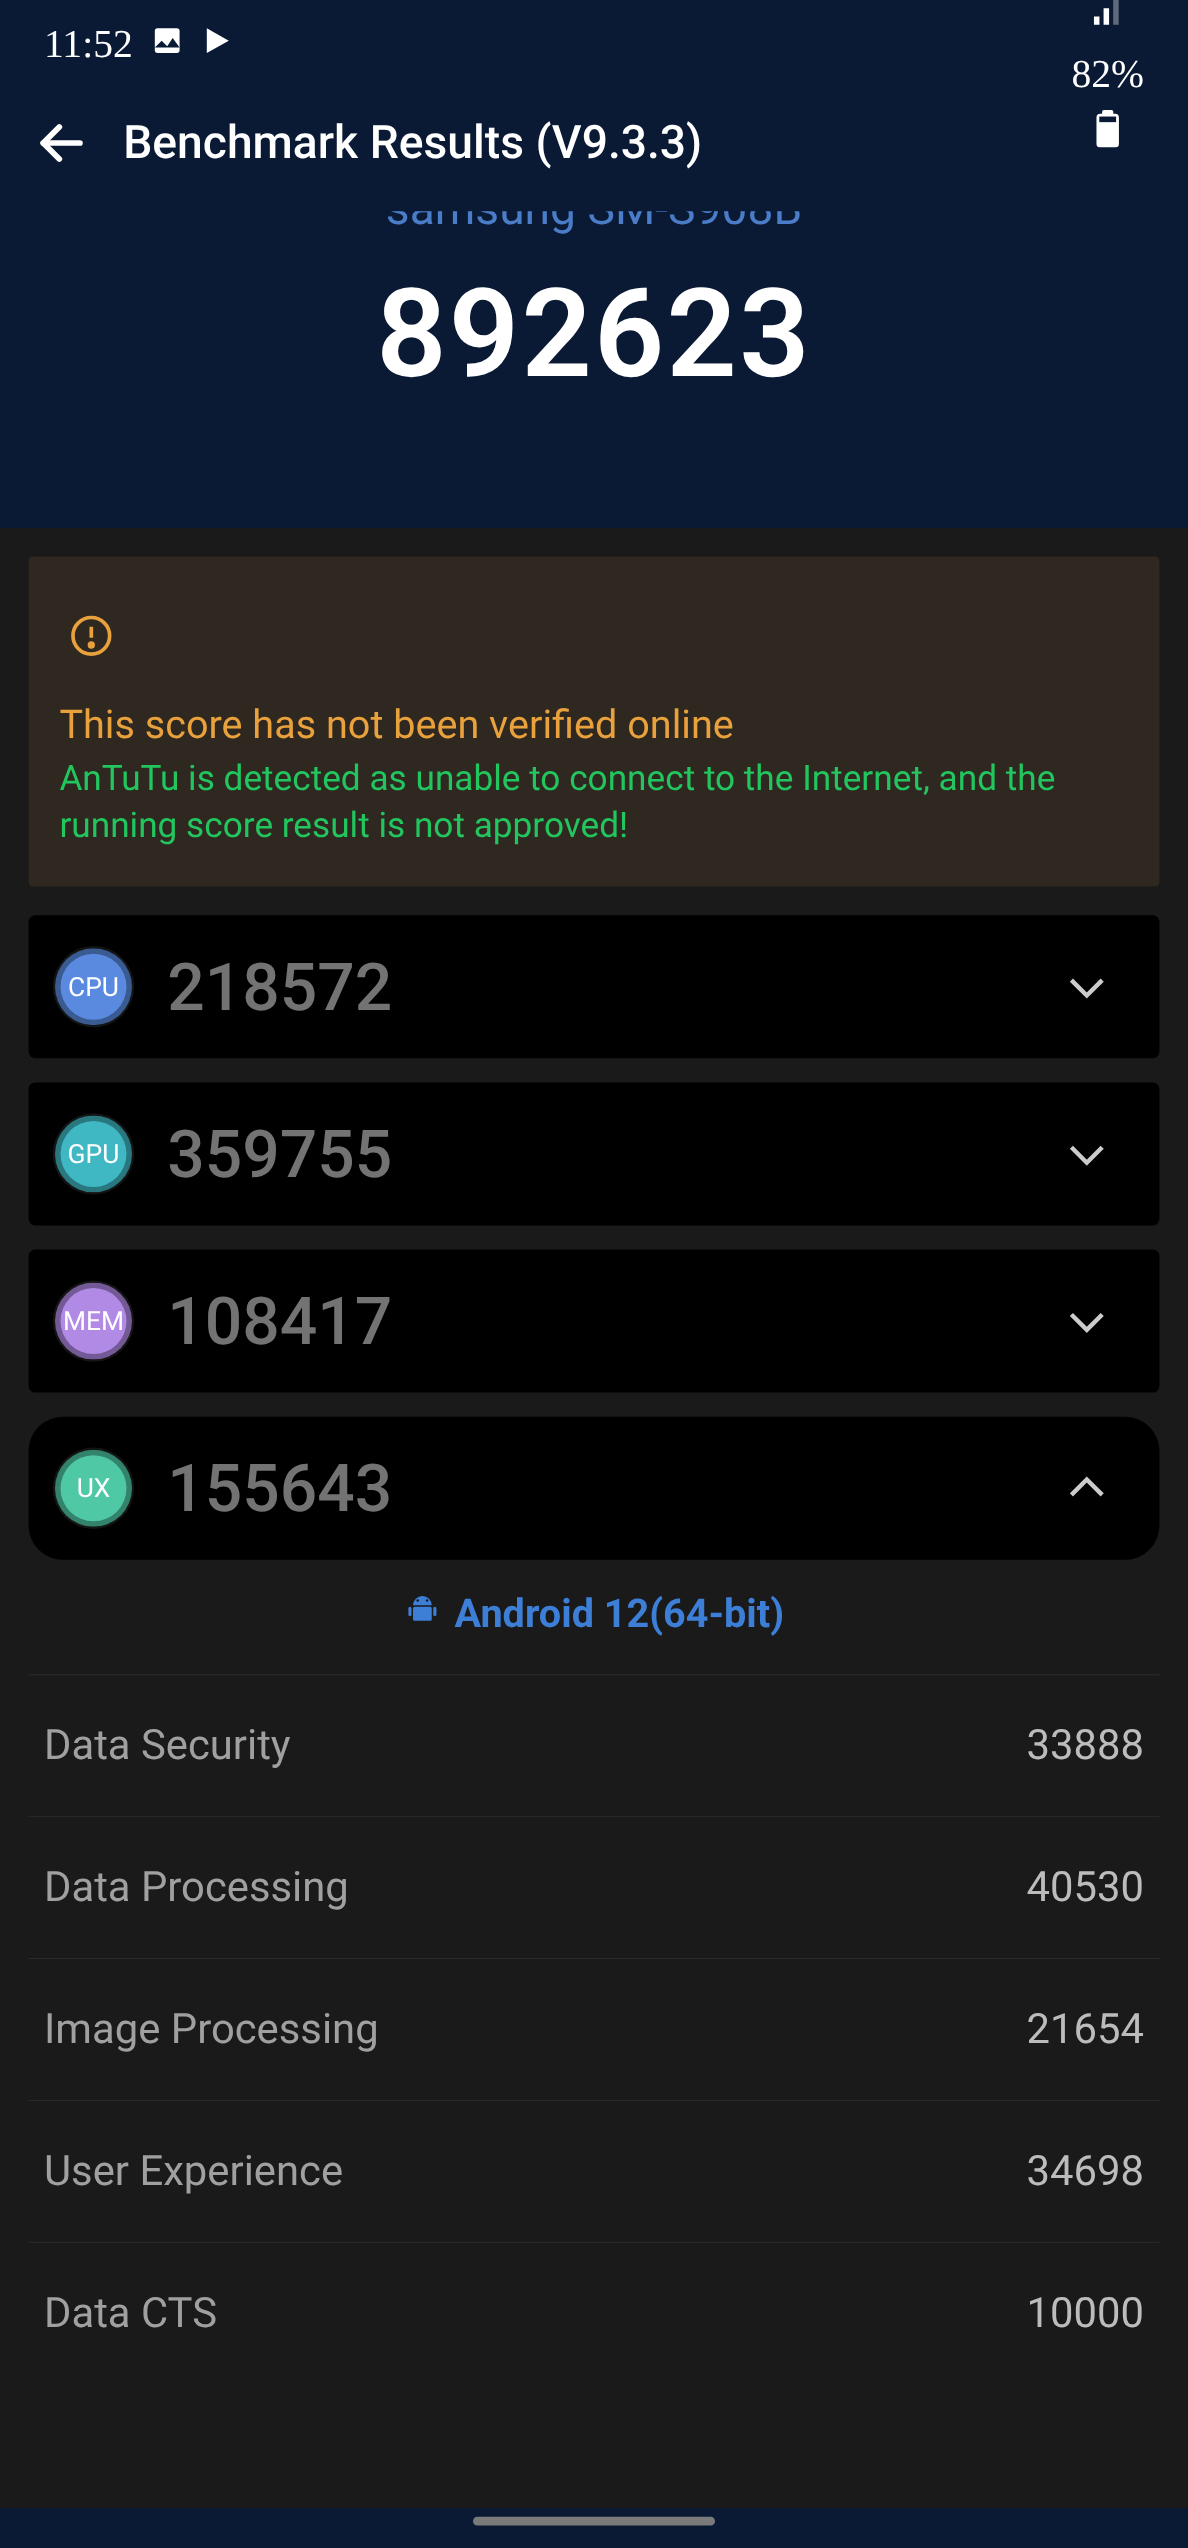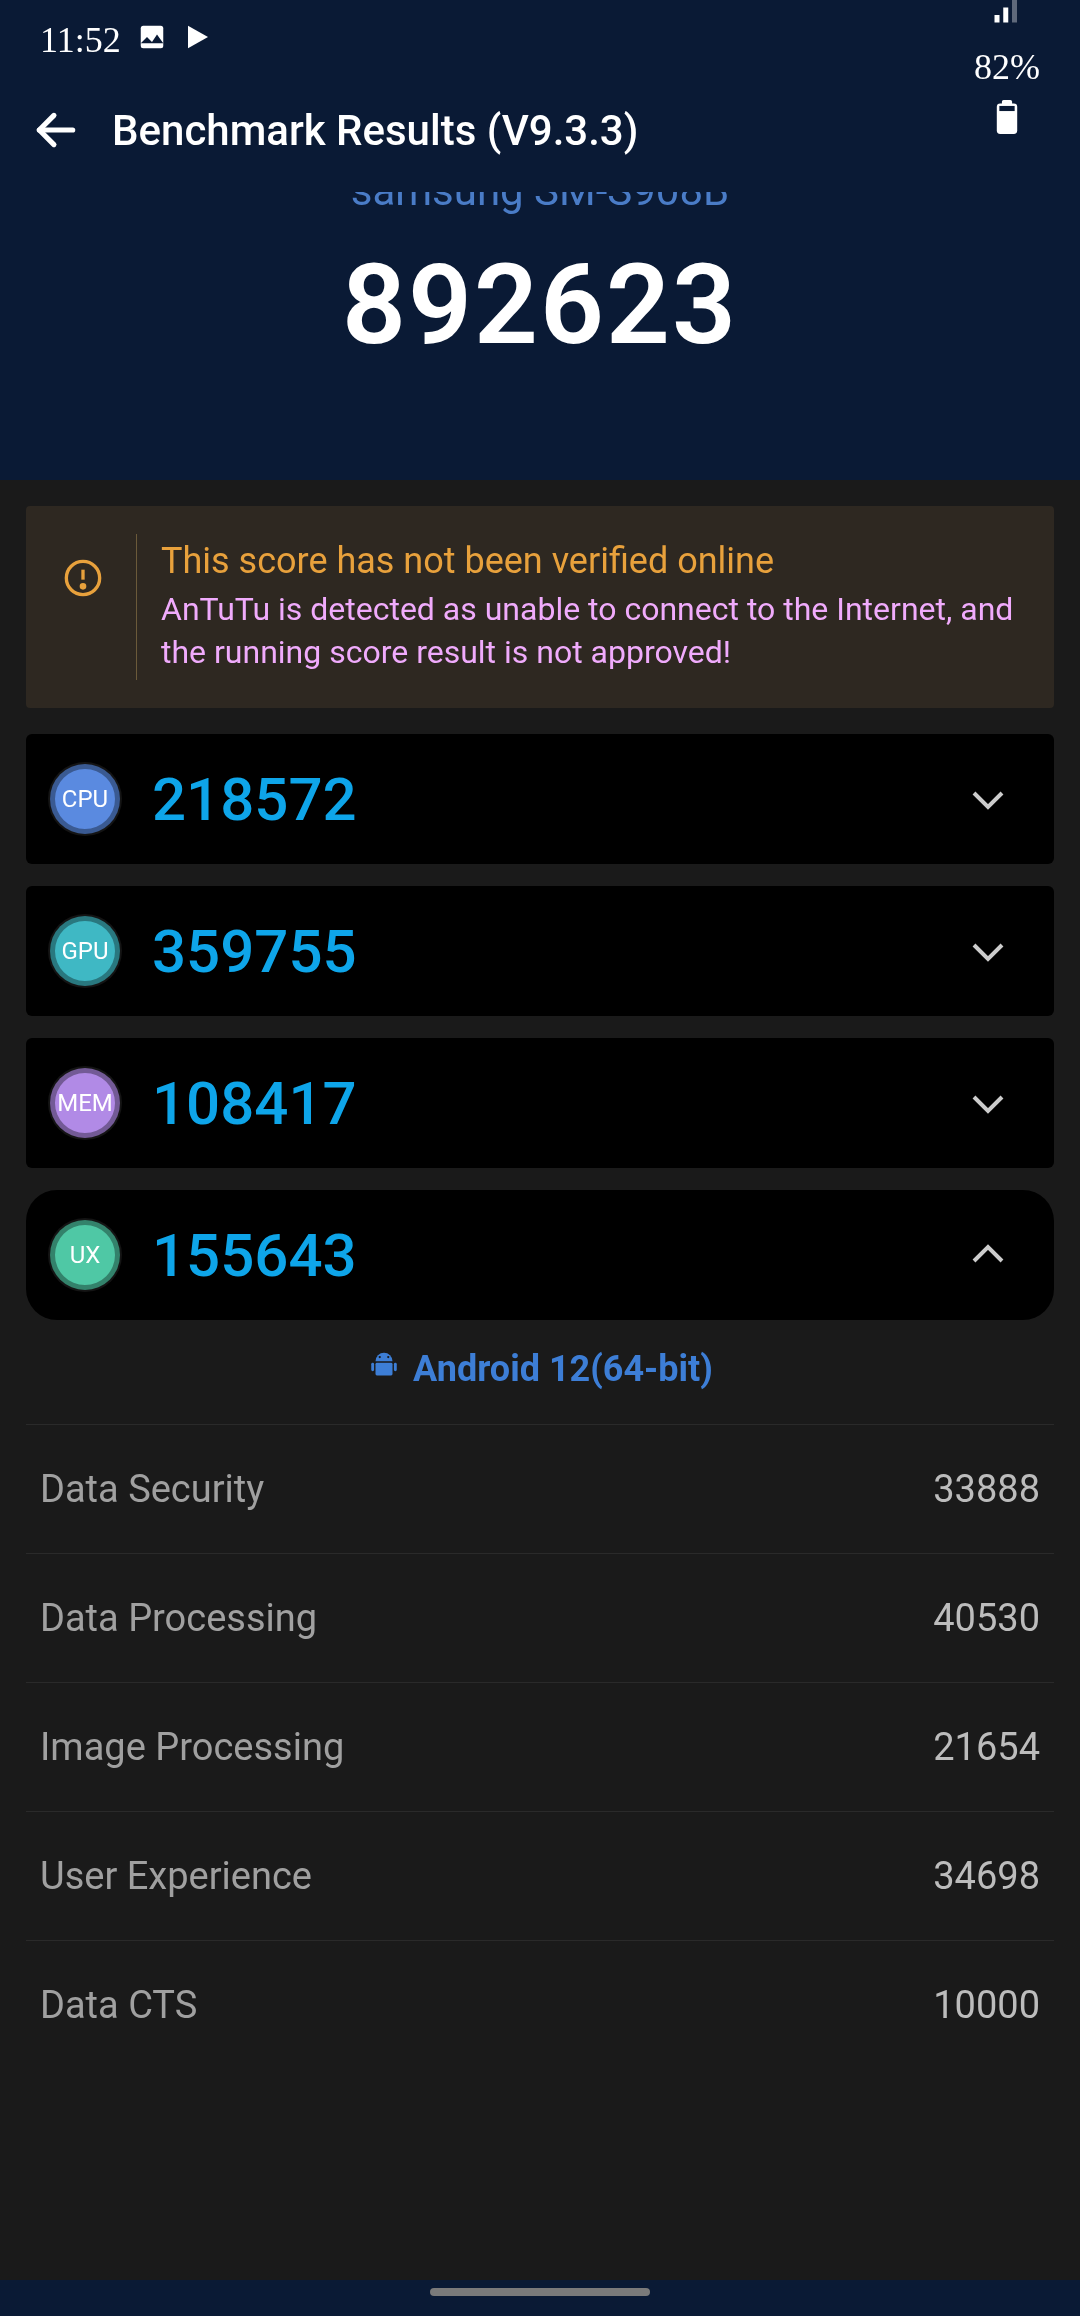"This score has not been" .warning-card { flex-direction: none -> column }
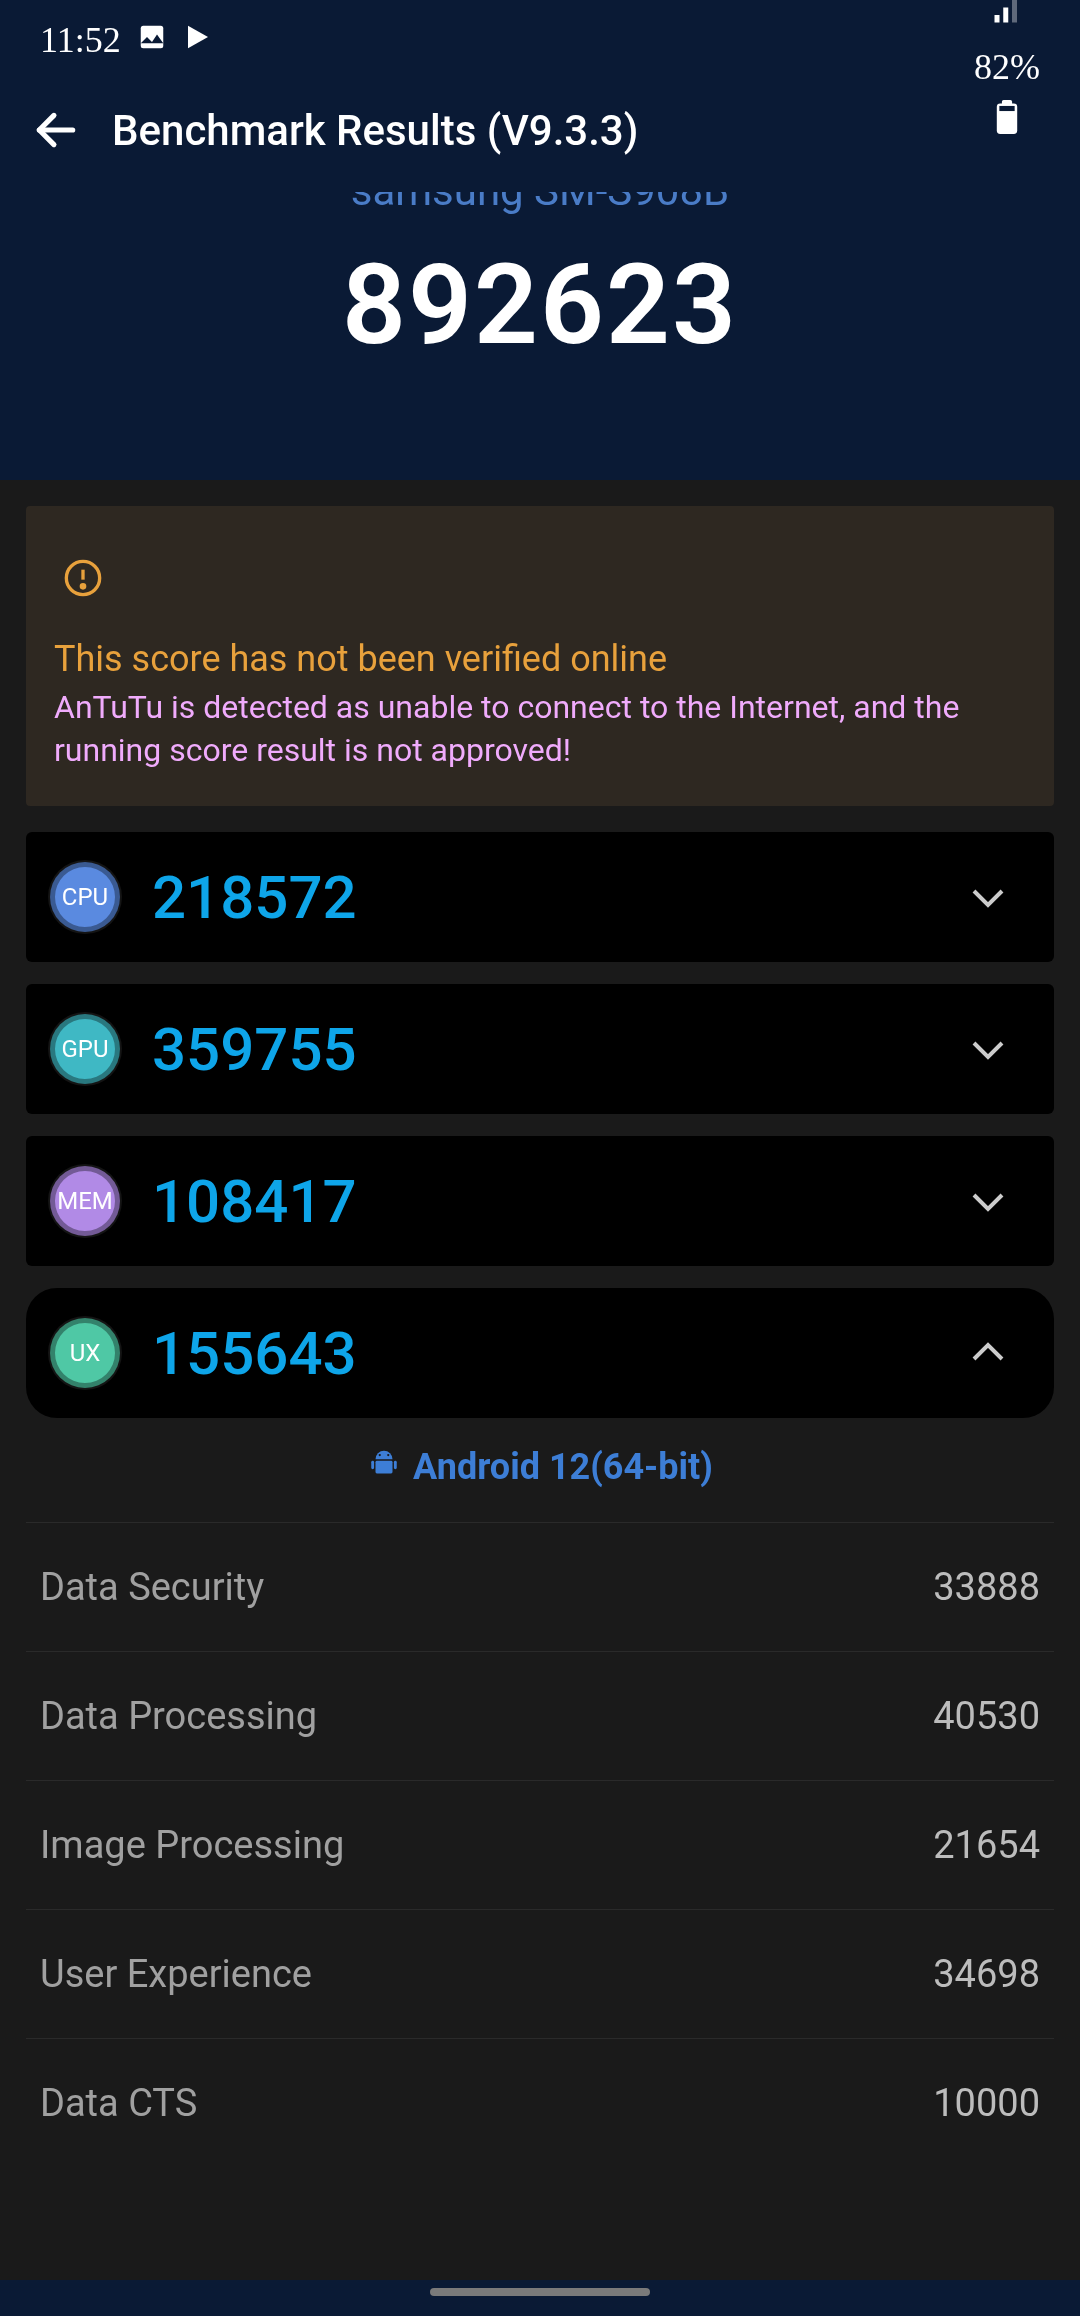"AnTuTu is detected as unable" .warning-body { color: #f0abfc -> #22c55e }
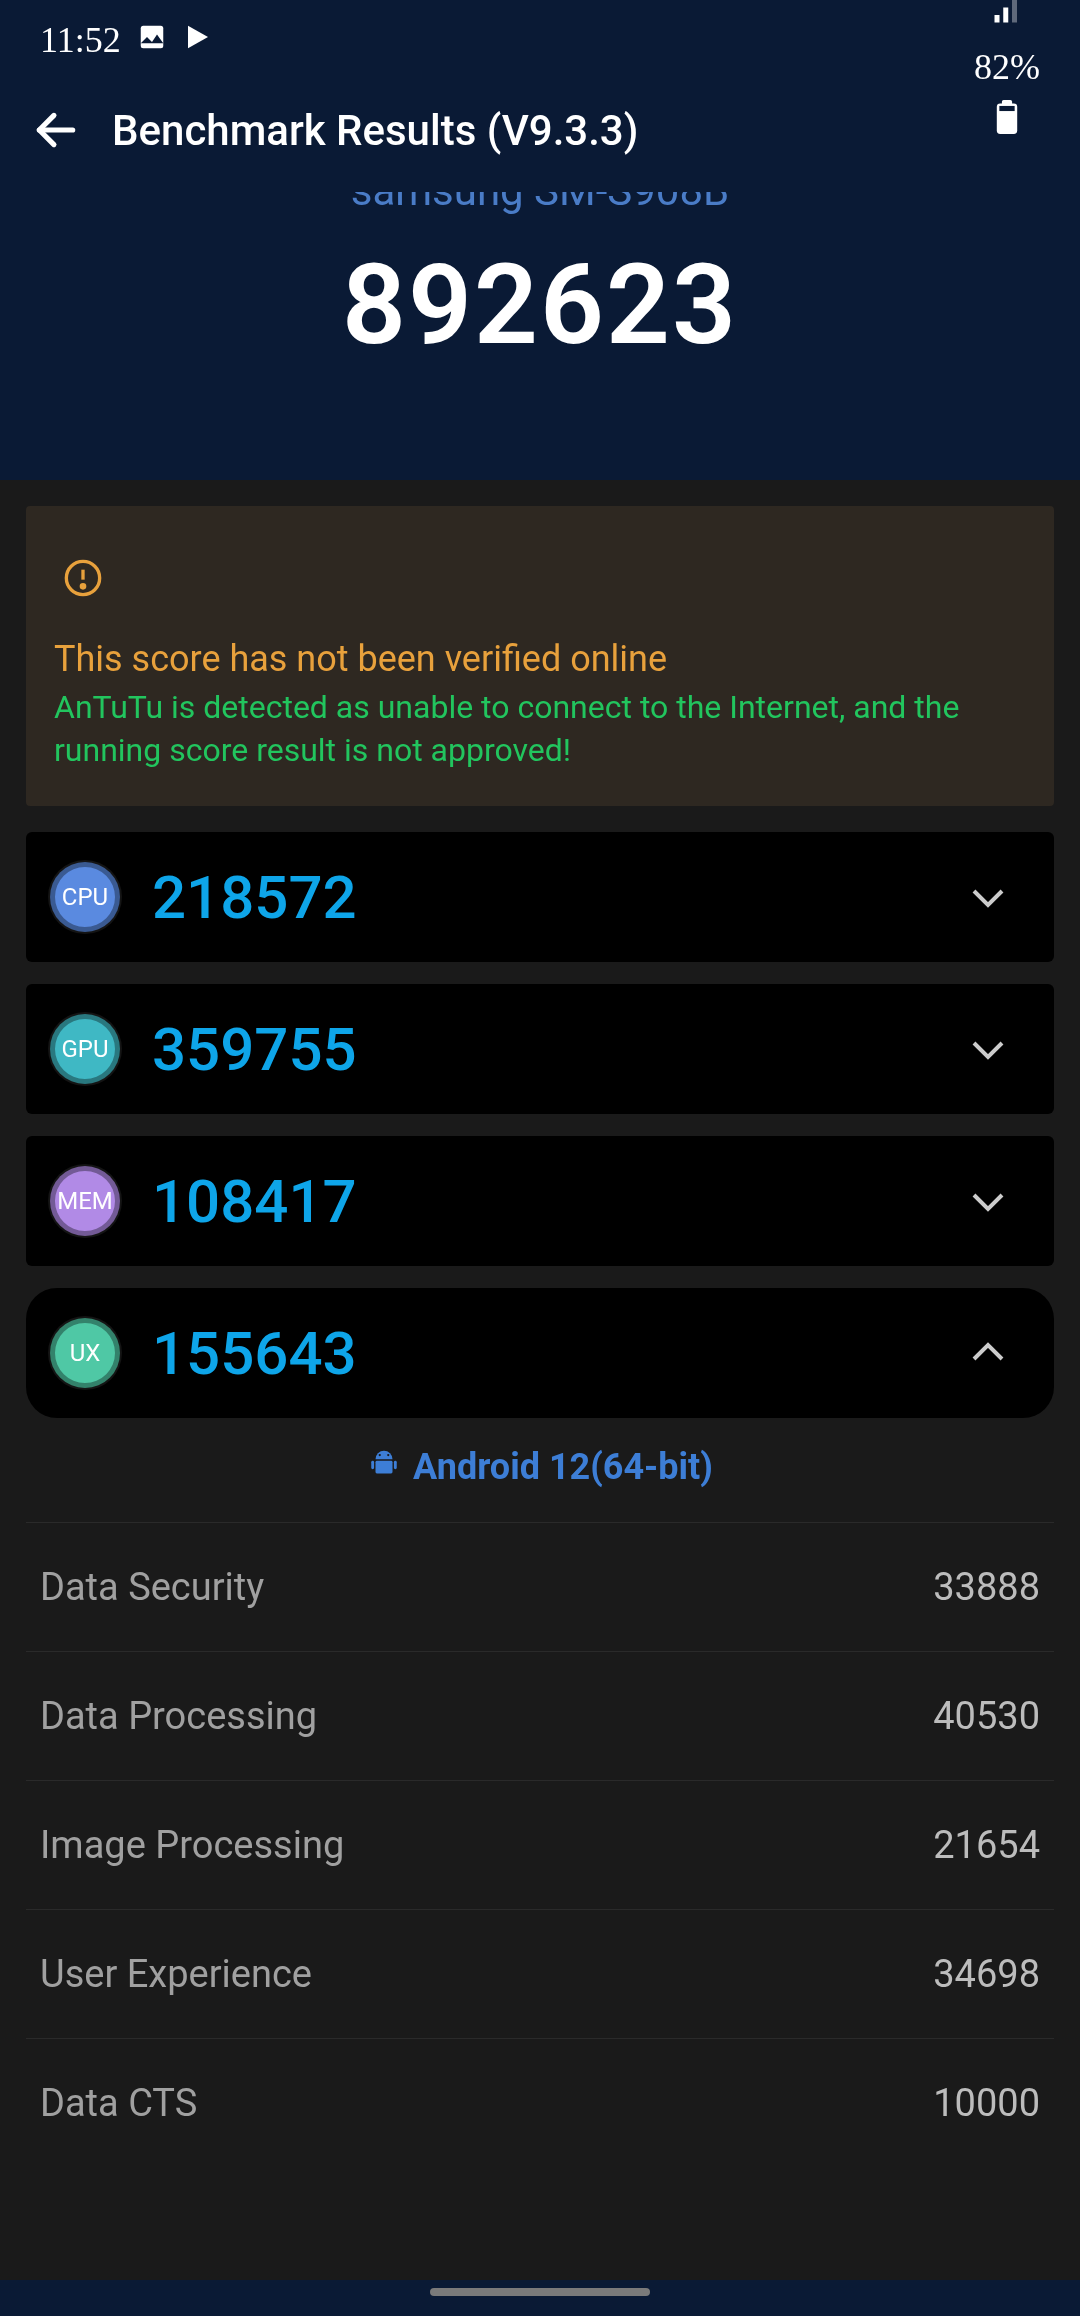"218572" .score-val { color: #0ea5e9 -> #737373 }
